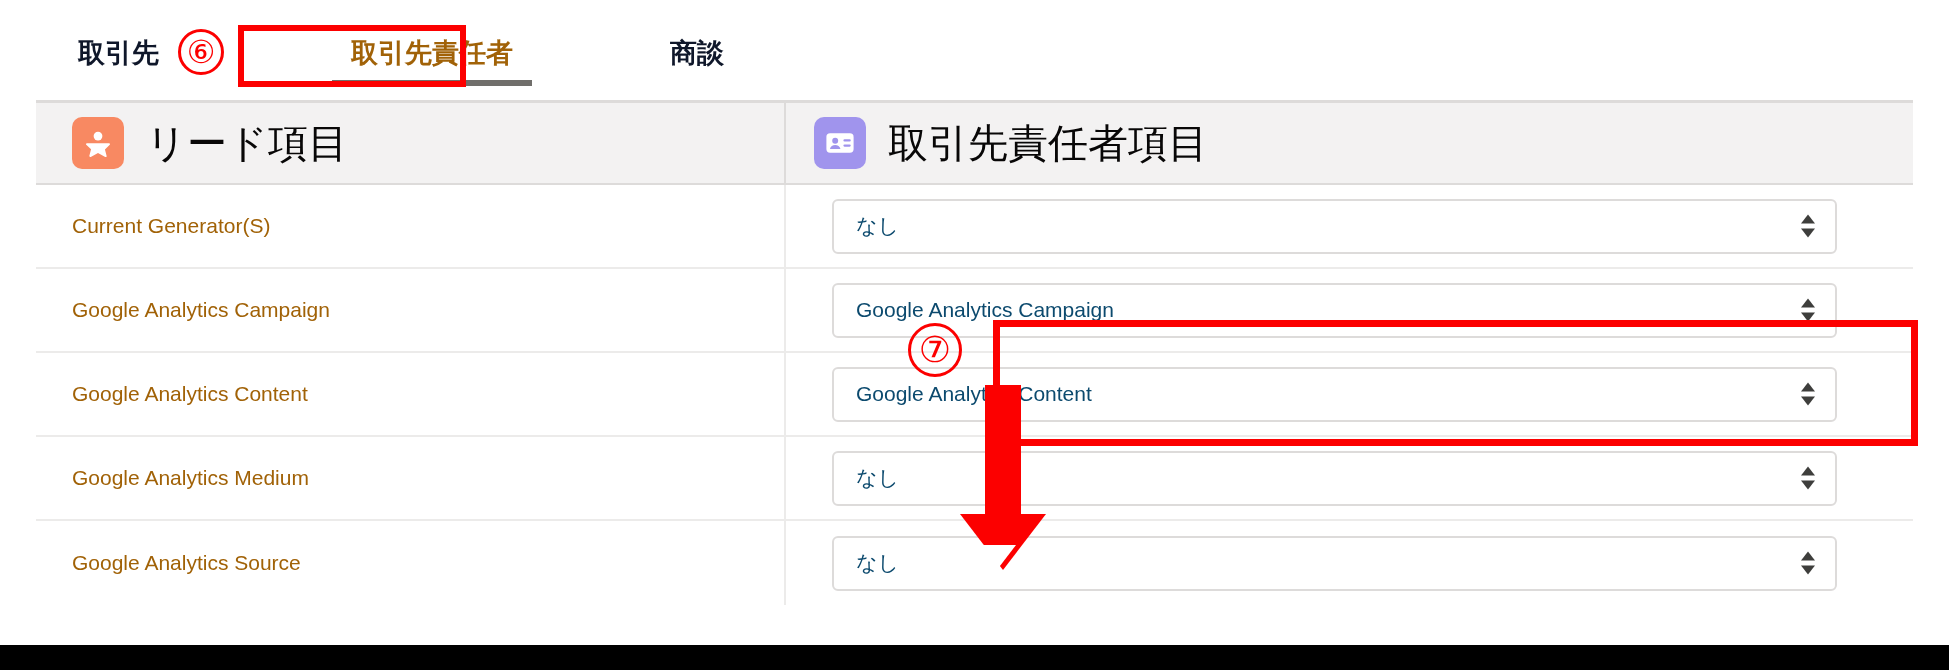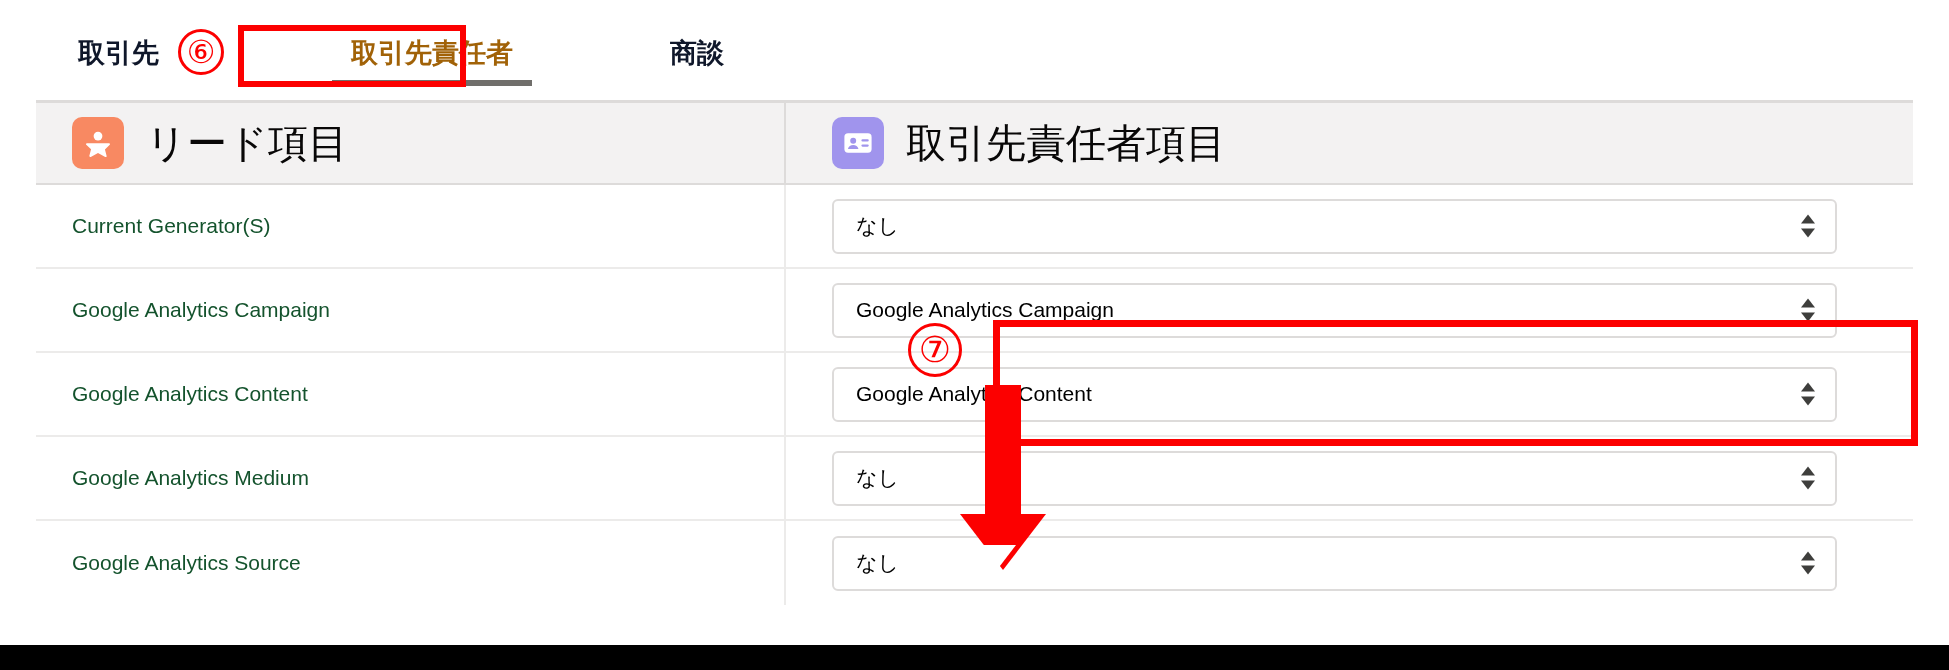"取引先責任者項目" .th-right { padding-left: 46px -> 28px }
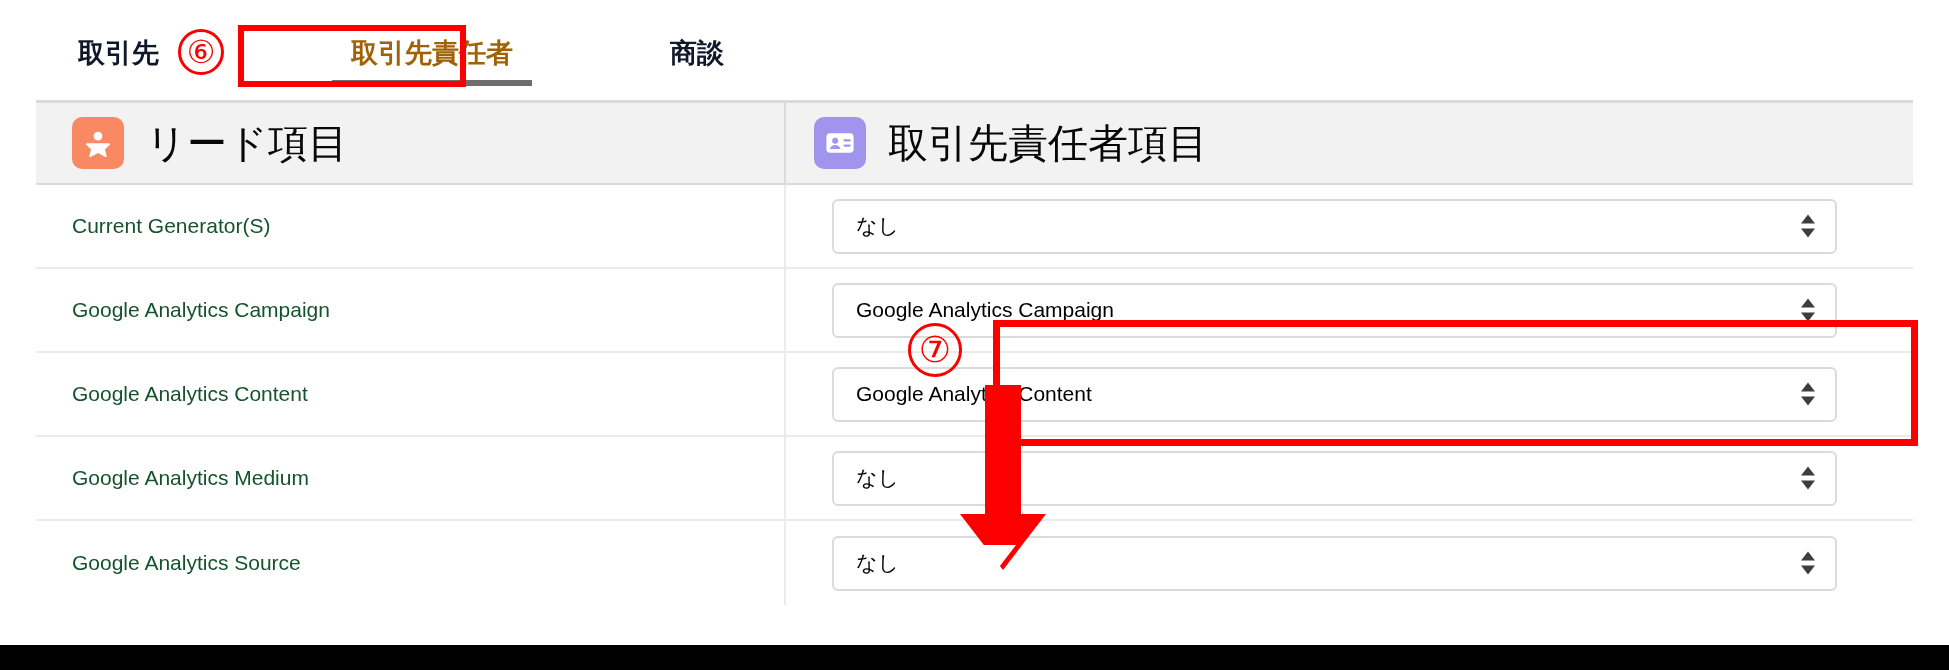"Current Generator(S)" .field-label { color: #14532d -> #a16207 }
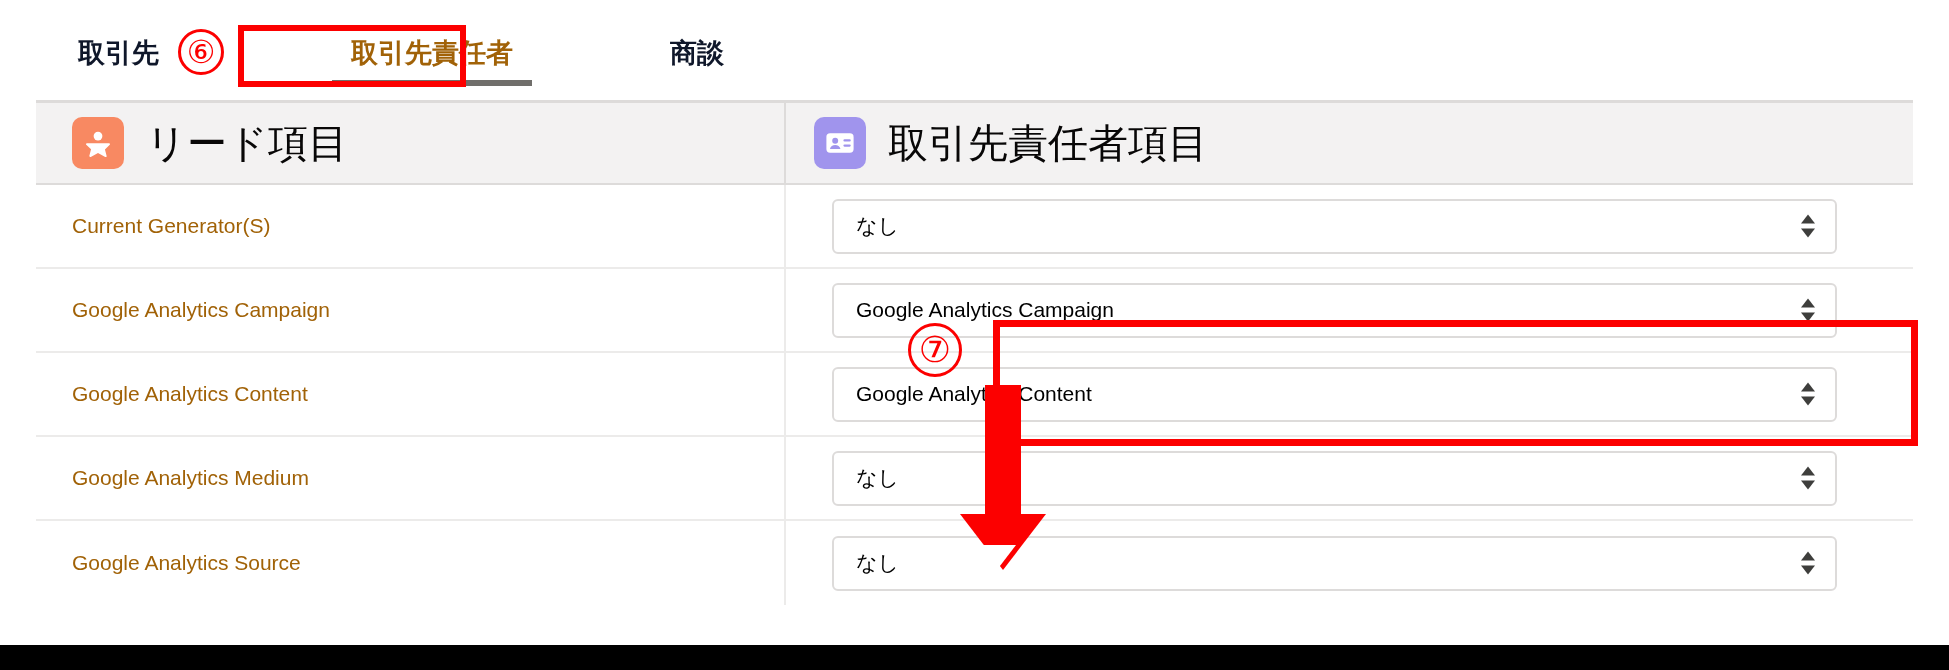"なし" .sel-value { color: #000000 -> #0c4a6e }
